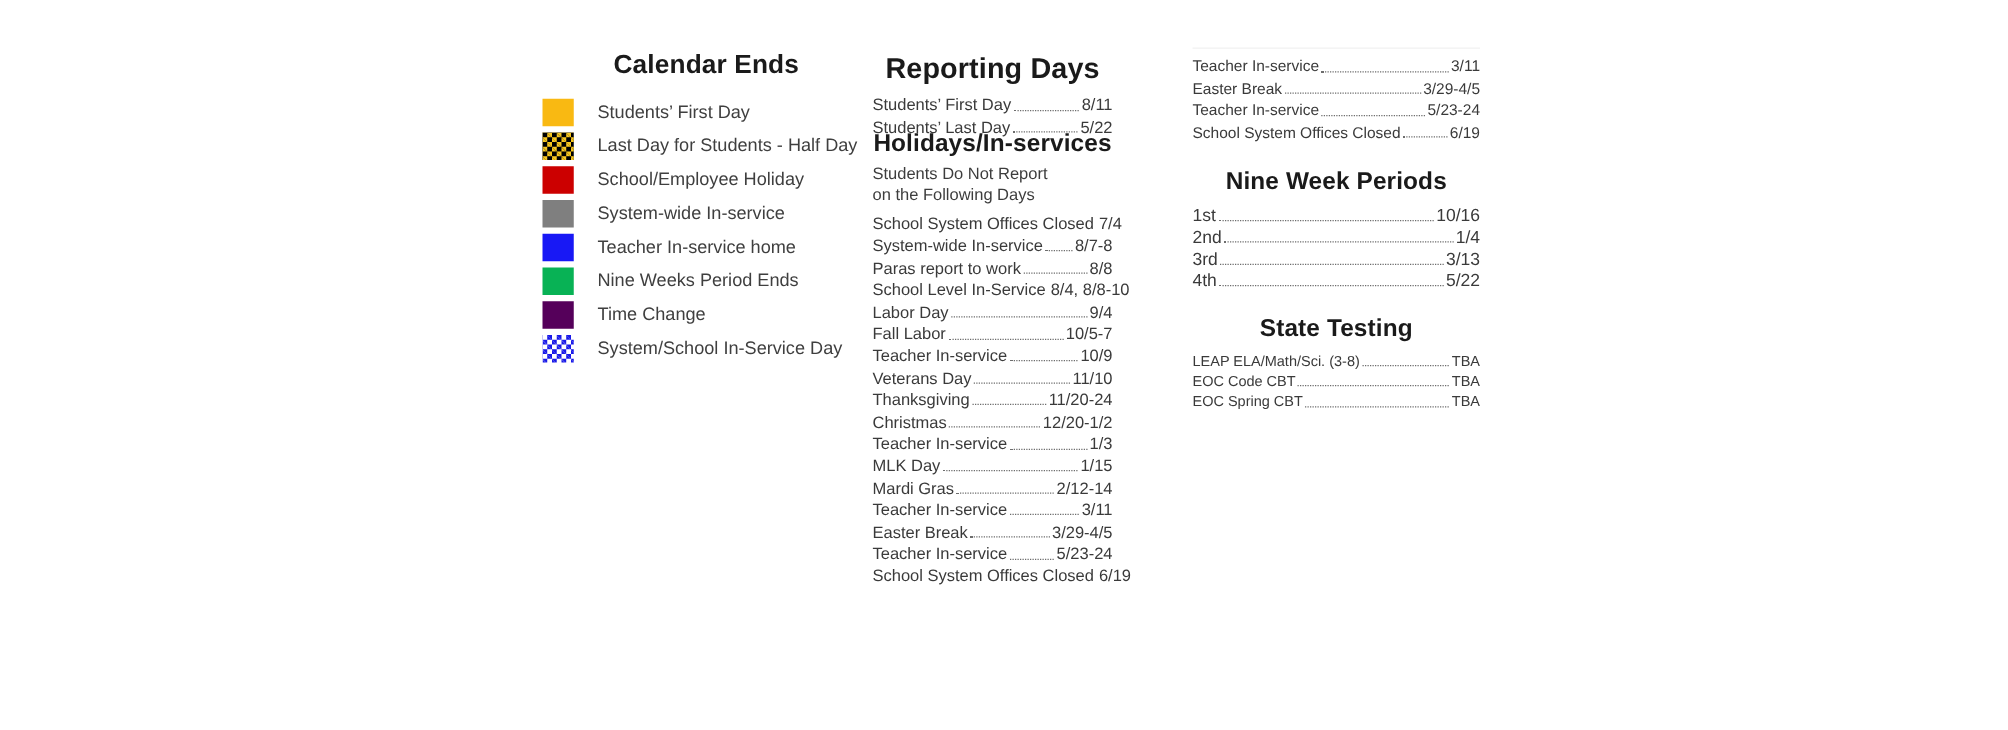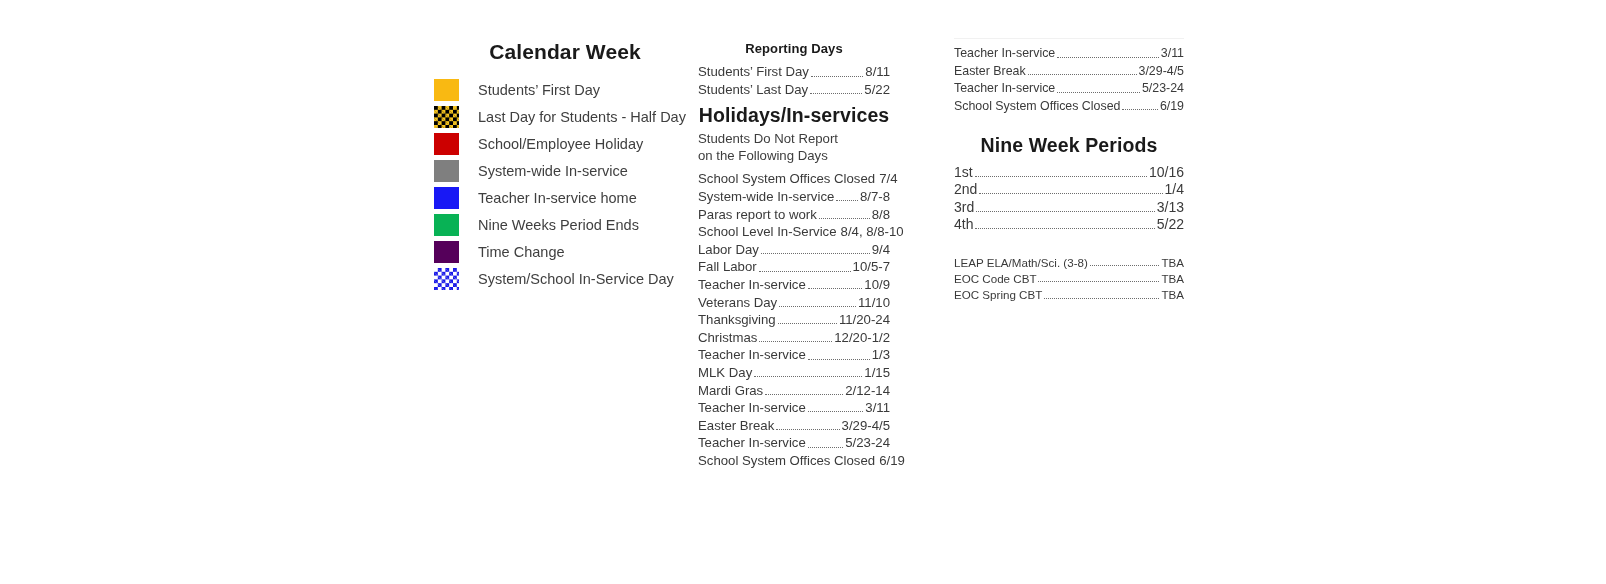"Calendar Week" div.section-title { text: Week -> Ends }
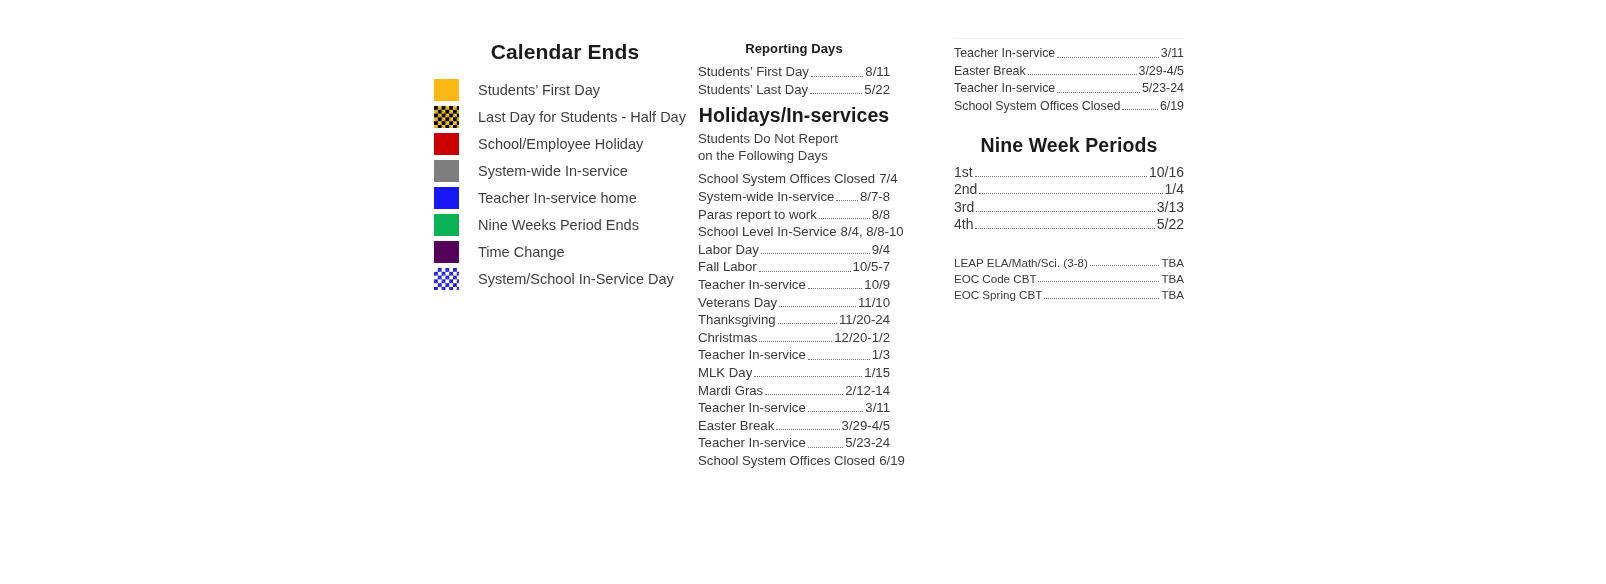"Reporting Days" #reporting-days .section-title { font-size: 13px -> 23px }
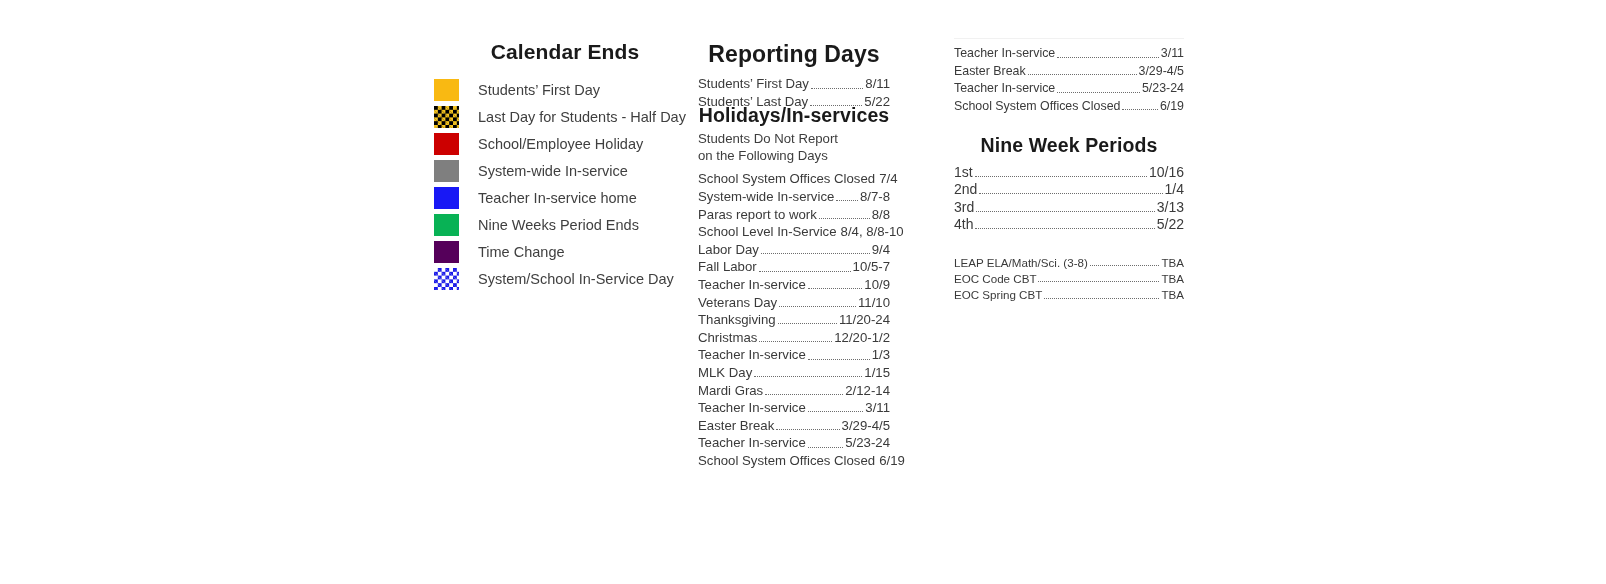"State Testing" div.section-title { html: none -> <div>State Testing</div> }
